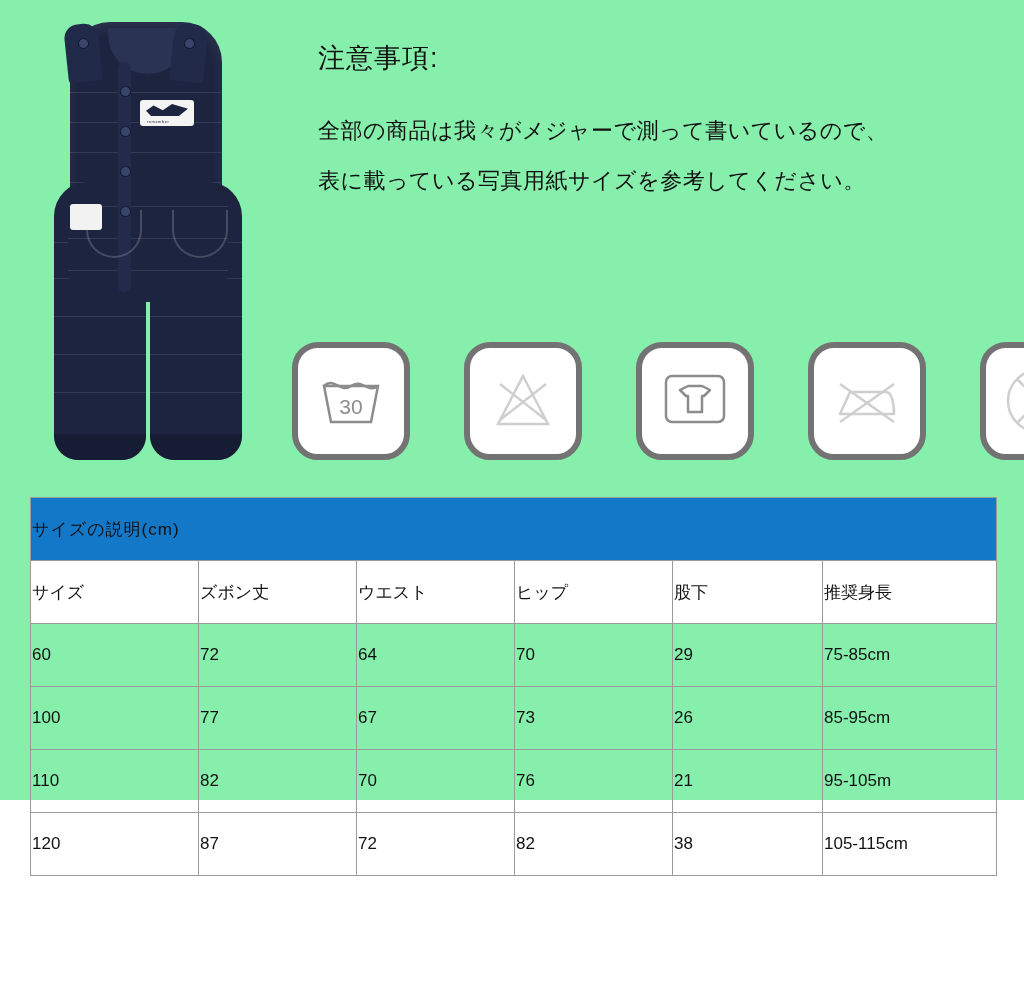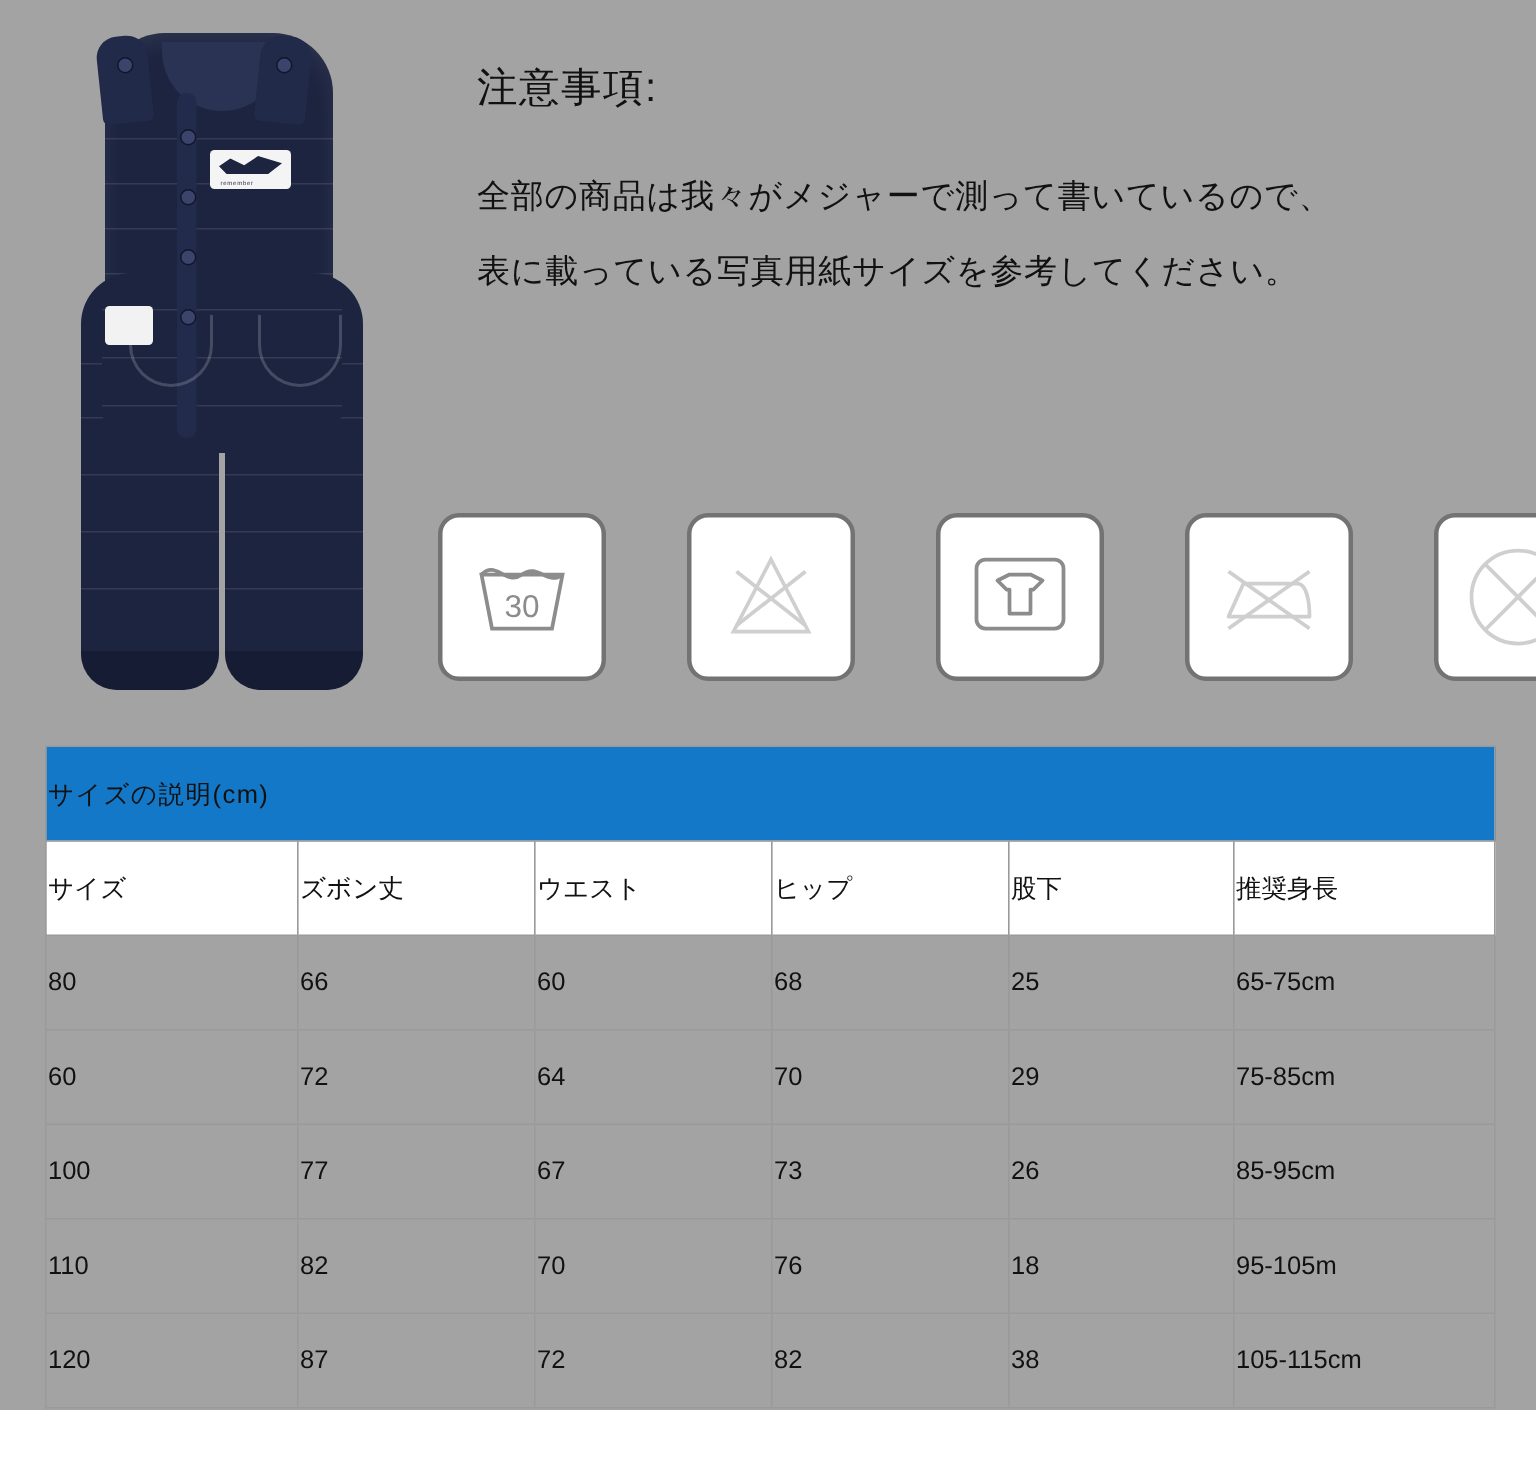"注意事項:" .page { background: #a3a3a3 -> #86efac; height: 940px -> 800px }
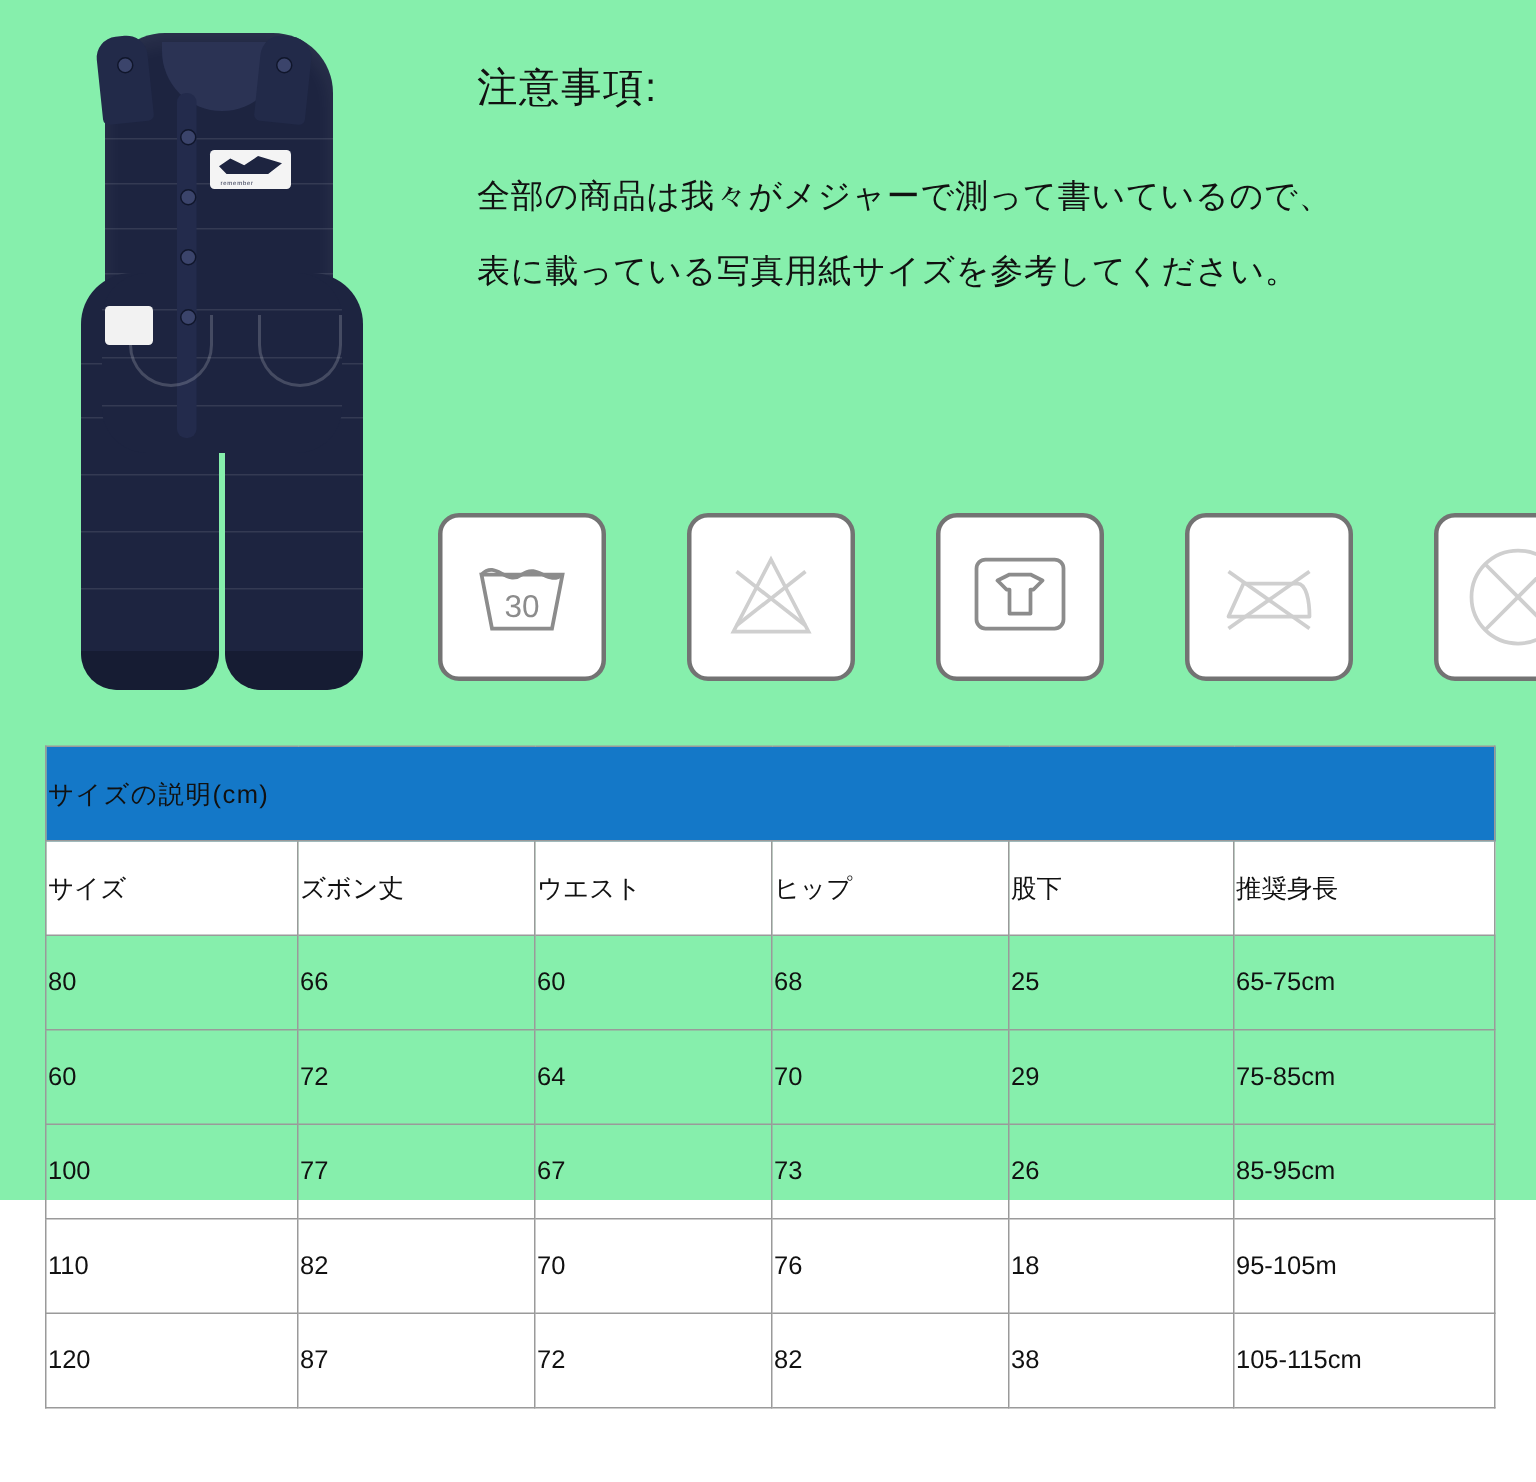"30" .care-icon { border: 3px solid #737373 -> 6px solid #737373; border-radius: 14px -> 26px }
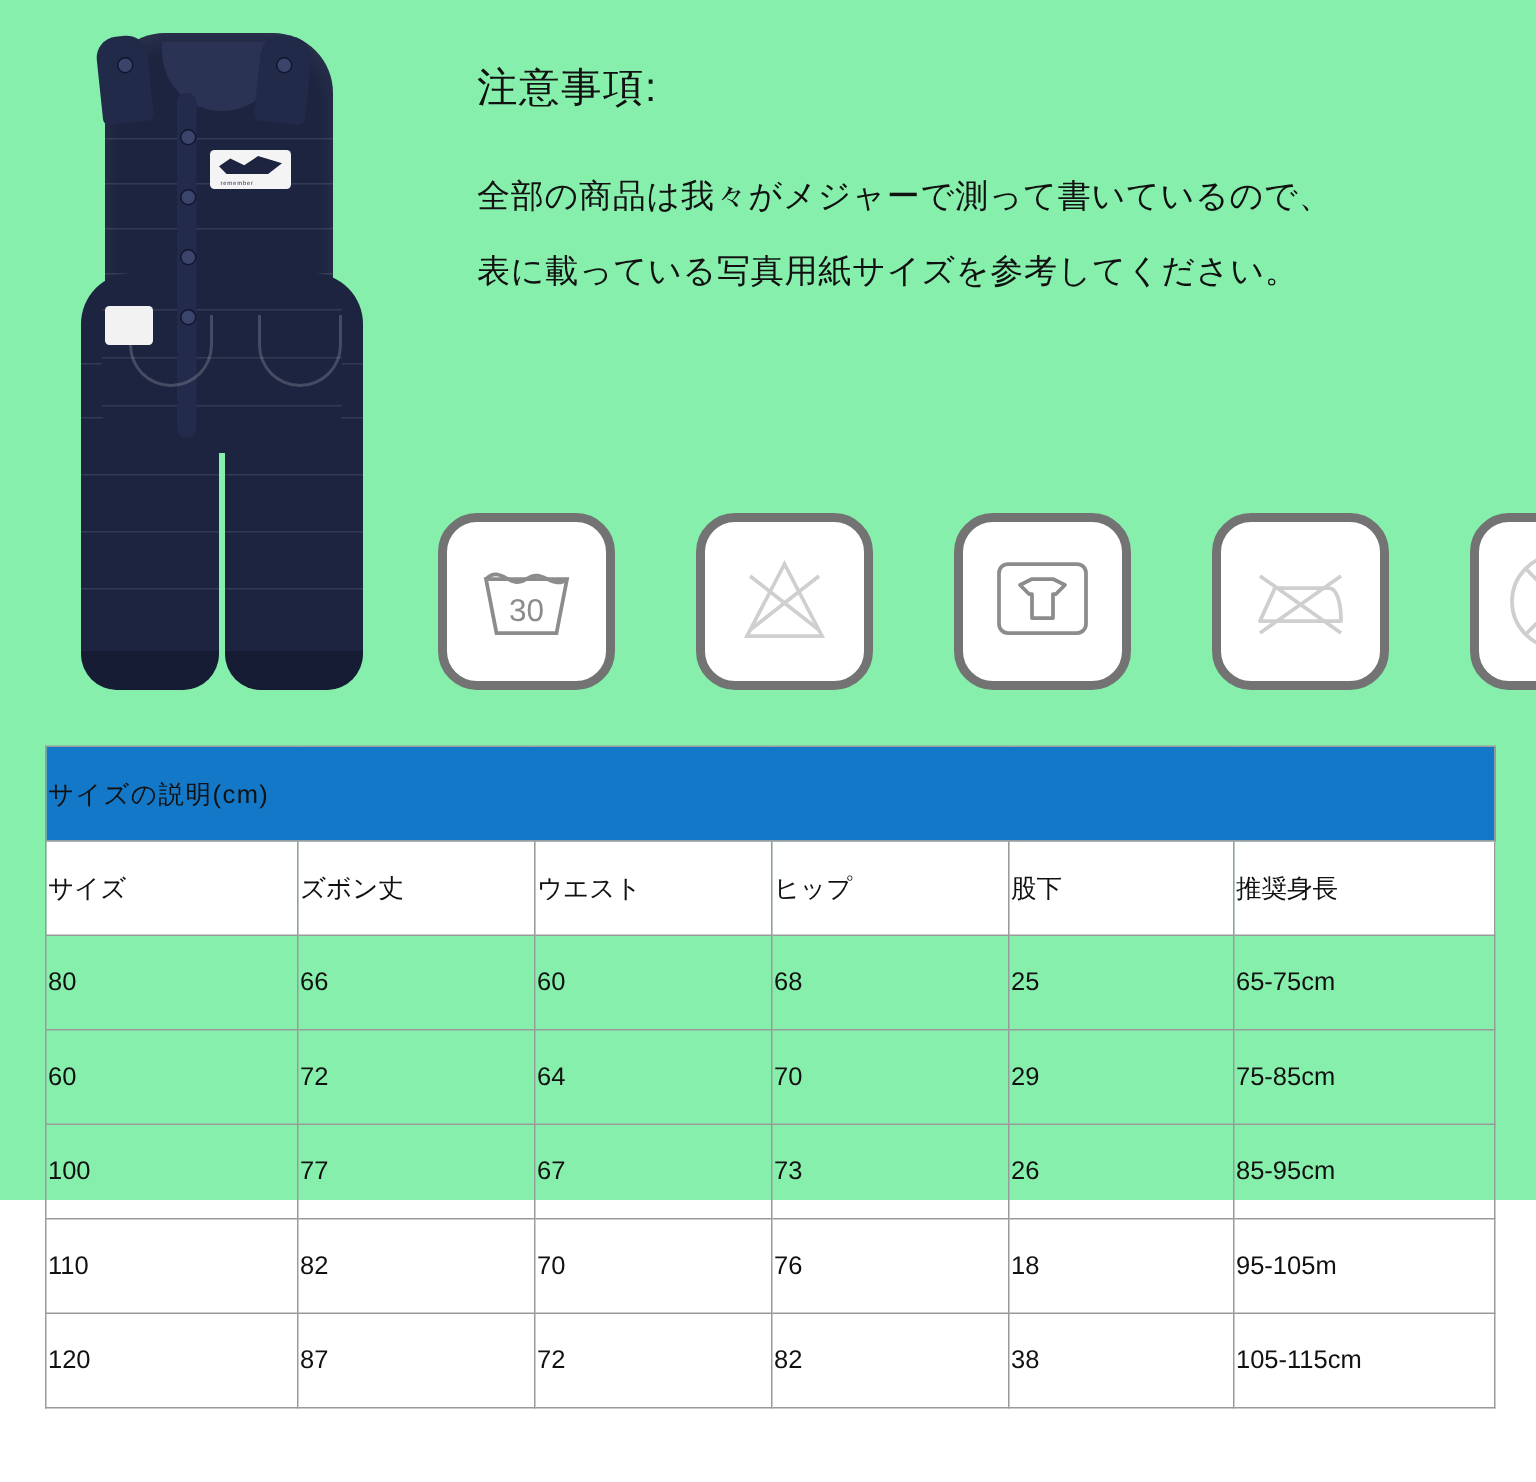"80" tr { html: <tr> <td>80</td> <td>66</td> <td>60</td> <td>68</td> <td>25</td> <td>65-75cm</td> </tr> -> none }
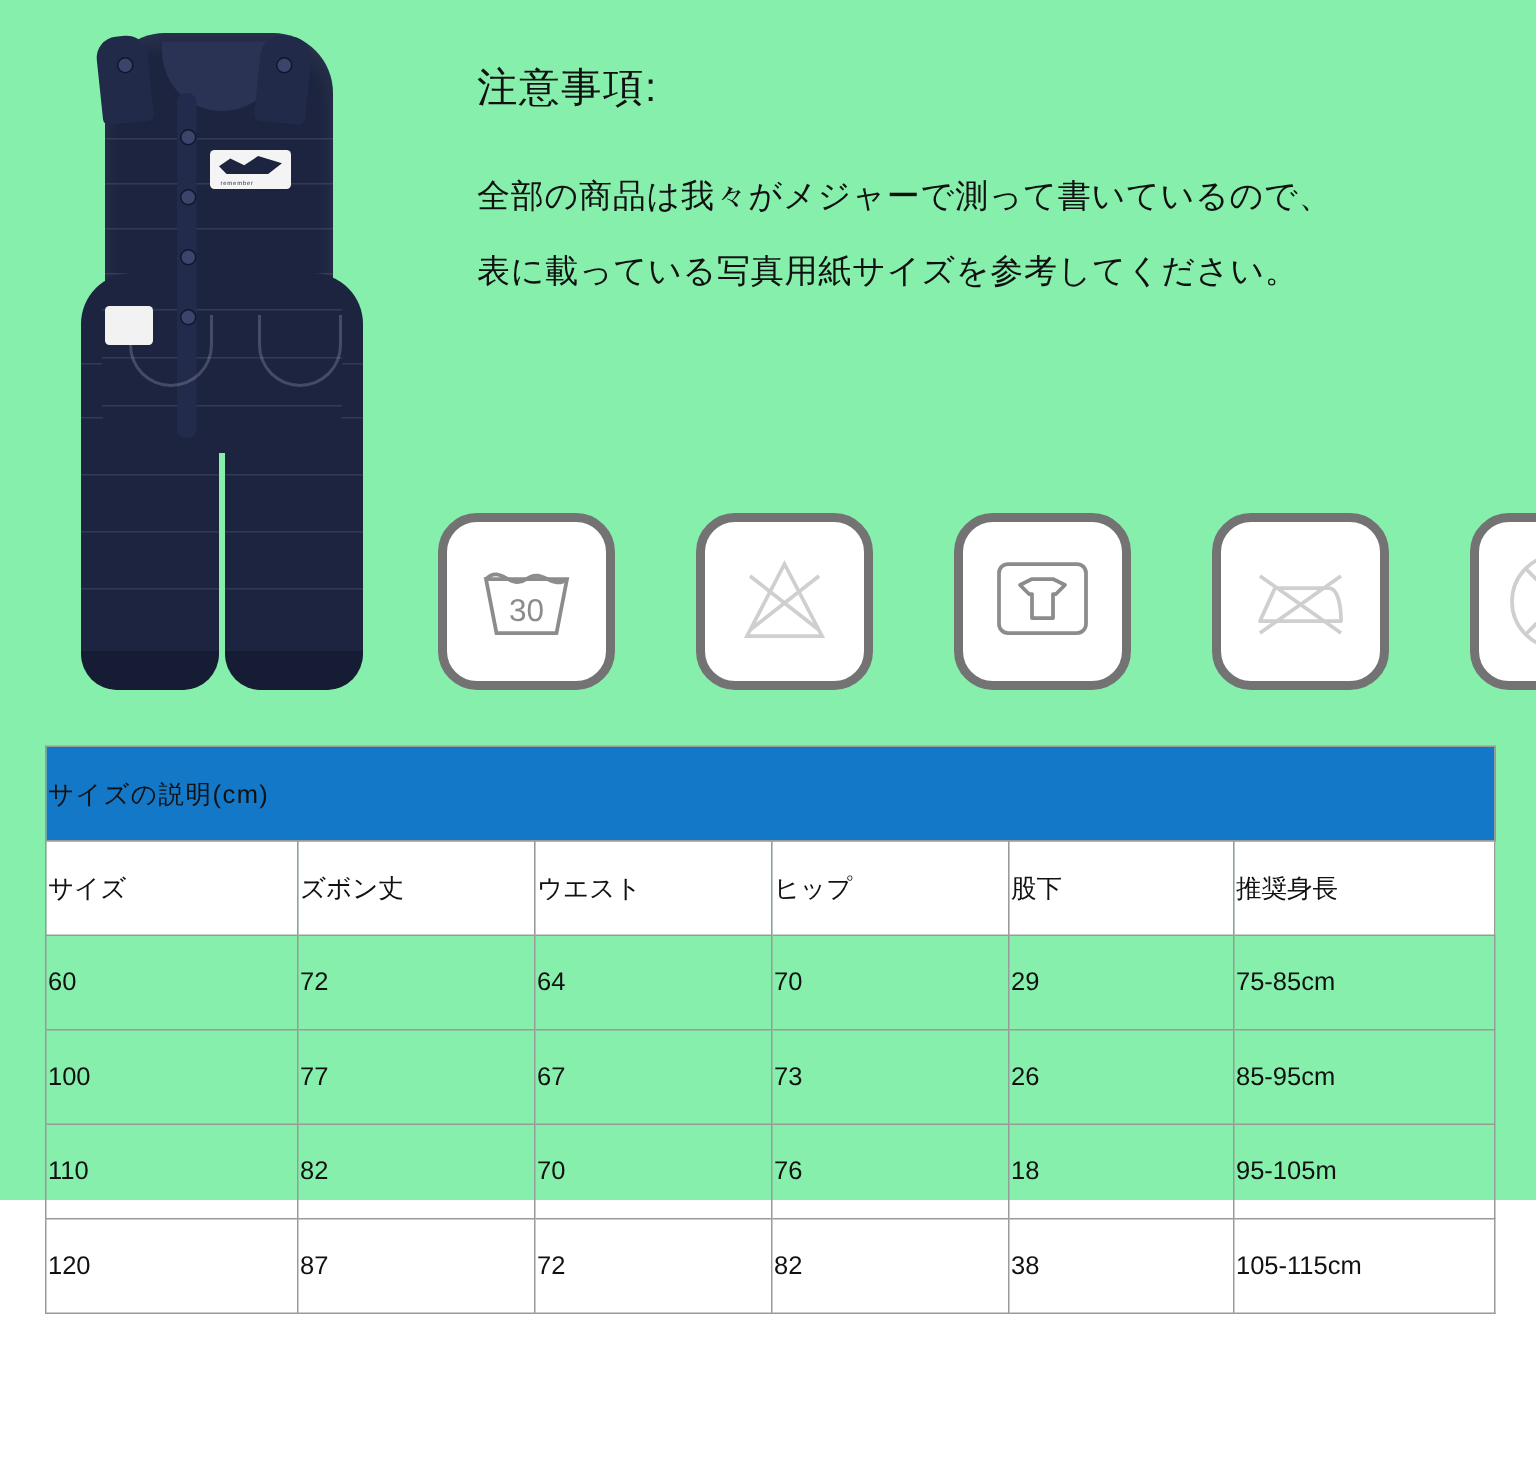"18" td { text: 18 -> 21 }
